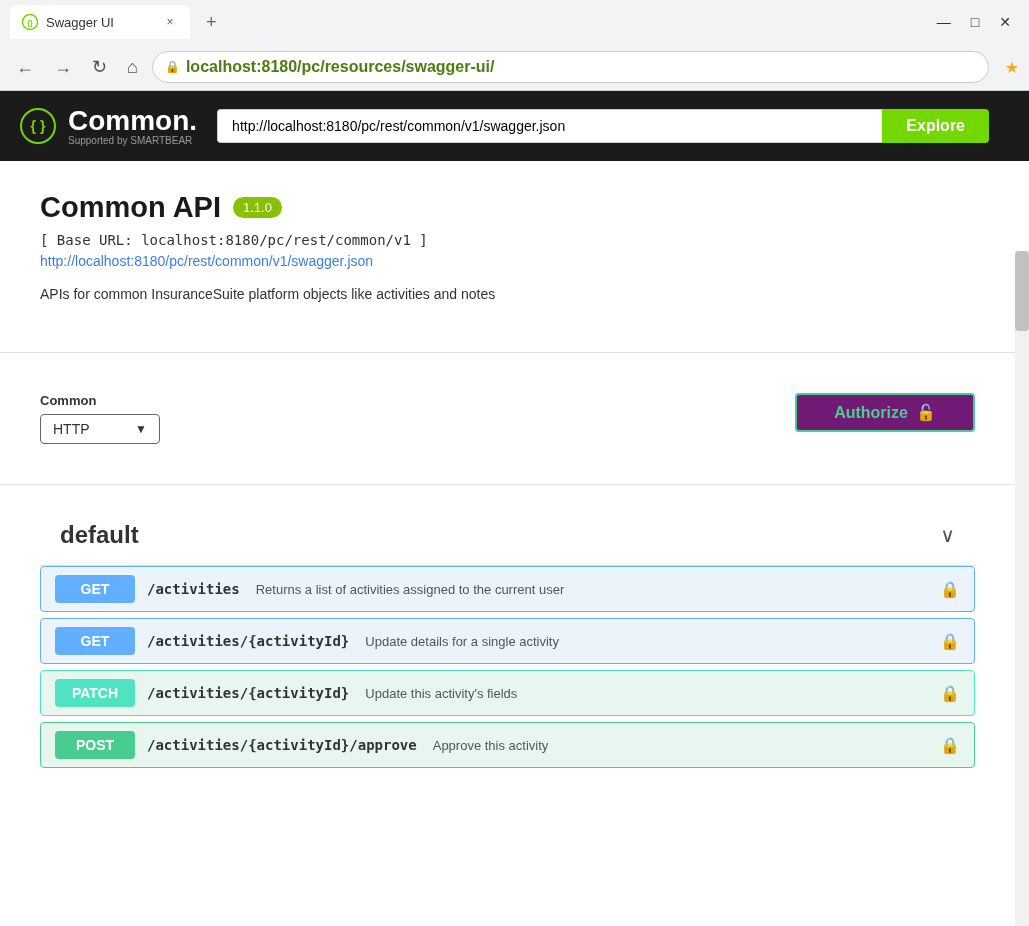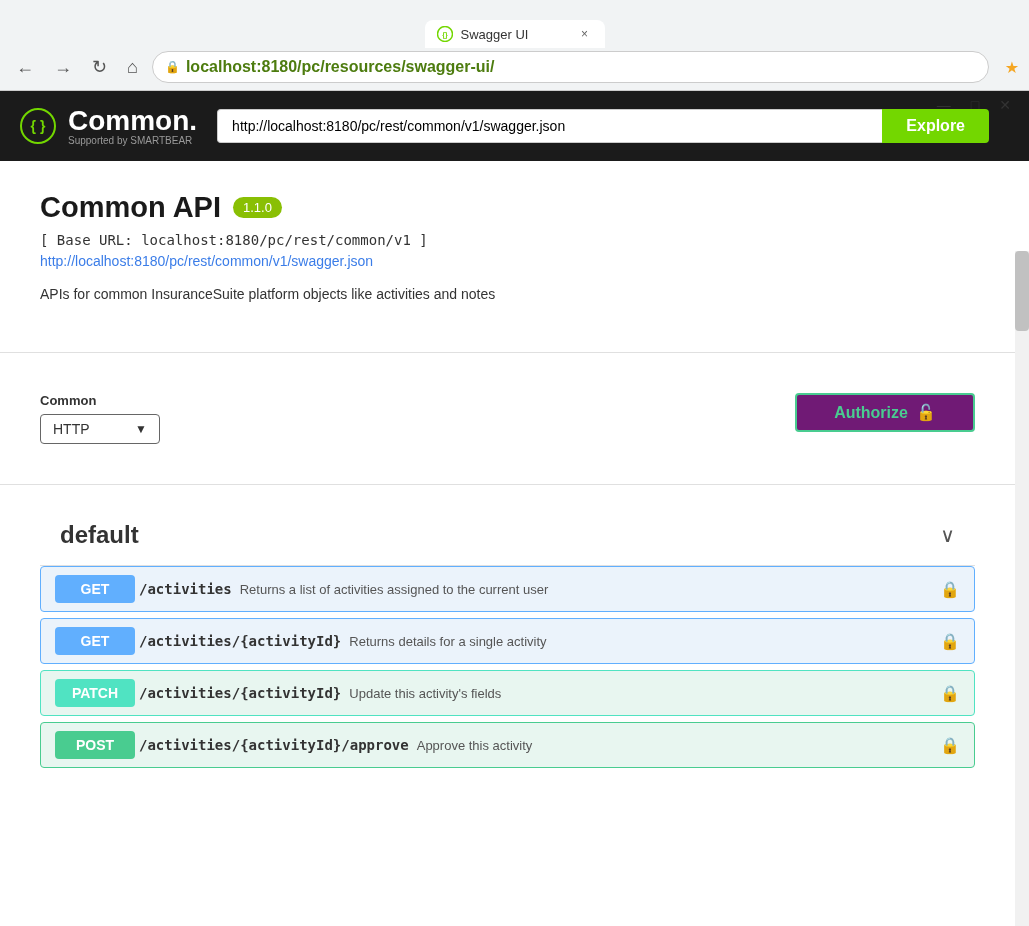"Swagger UI" .browser-titlebar { flex-direction: column -> none; padding: 20px 10px -> 6px 10px }
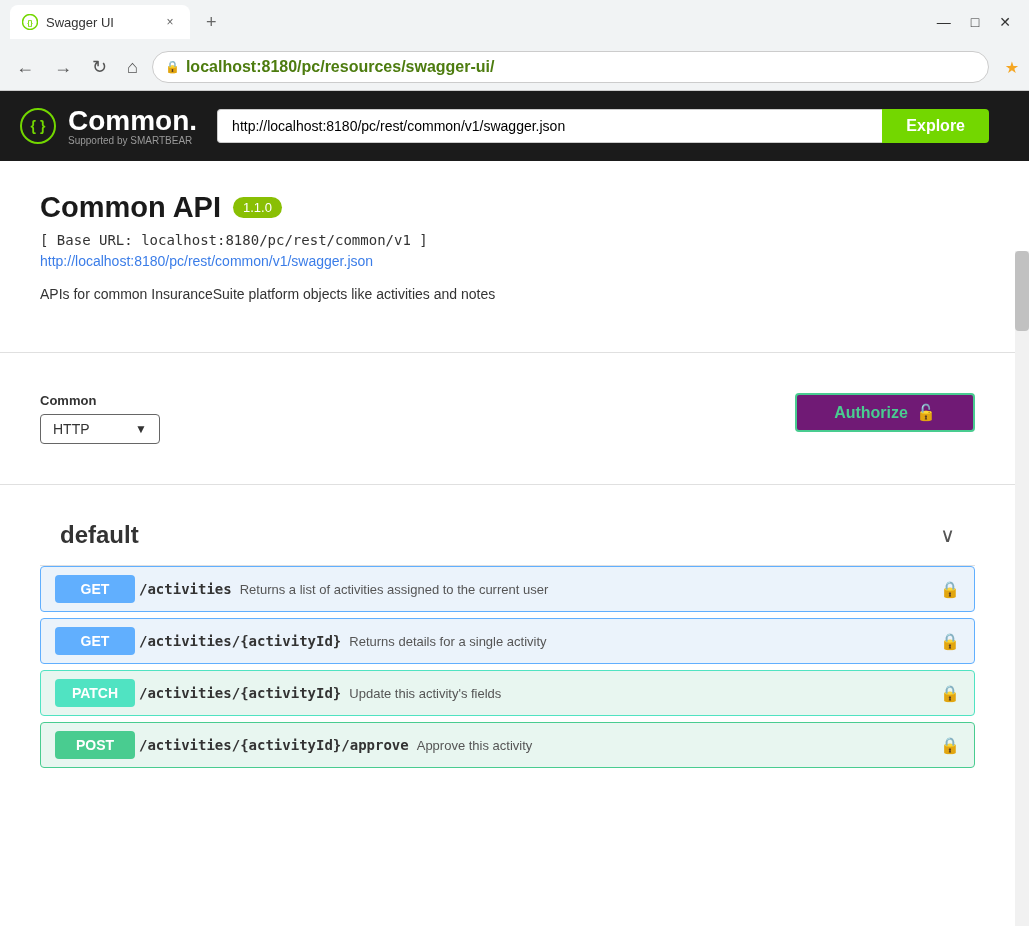"GET" .endpoint-row { gap: 4px -> 12px }
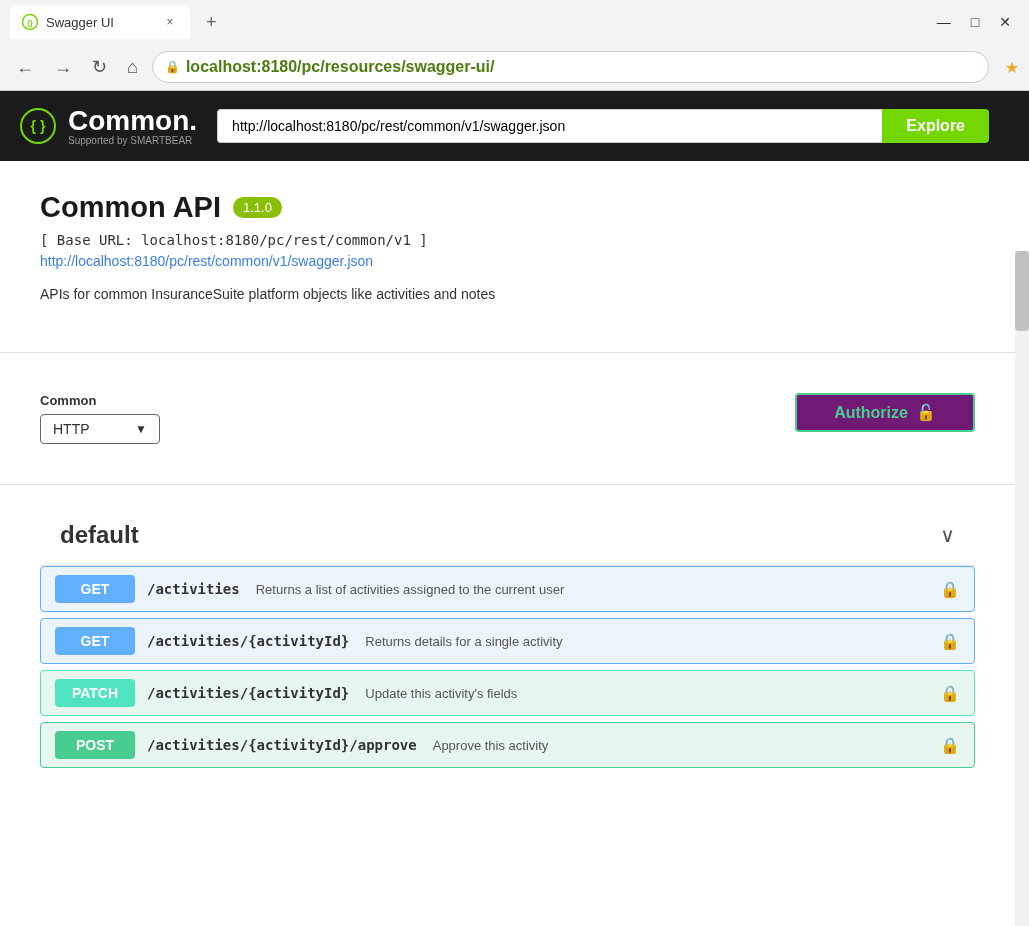"Returns details for a single" span.endpoint-desc { text: Returns -> Update }
